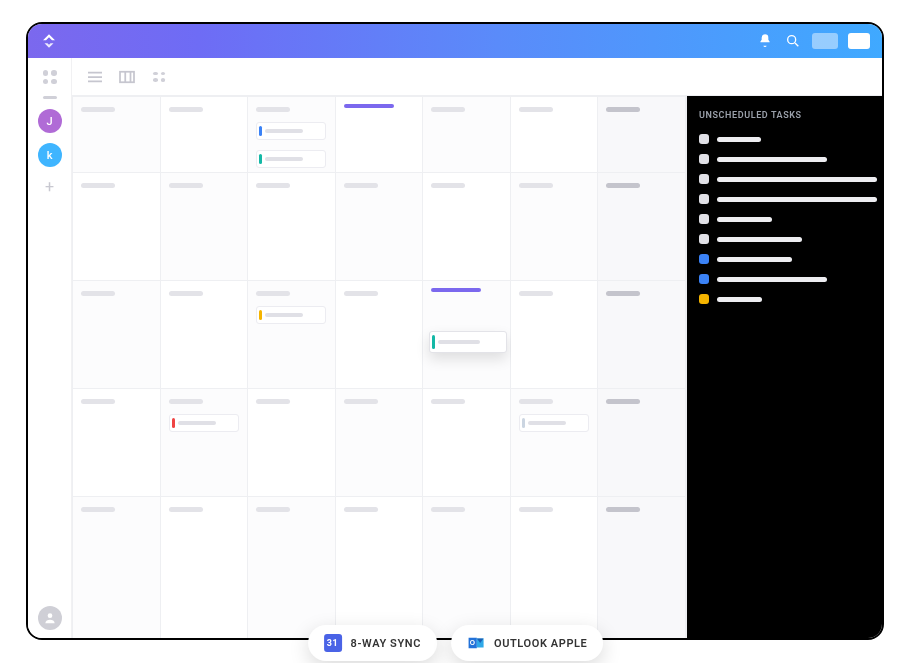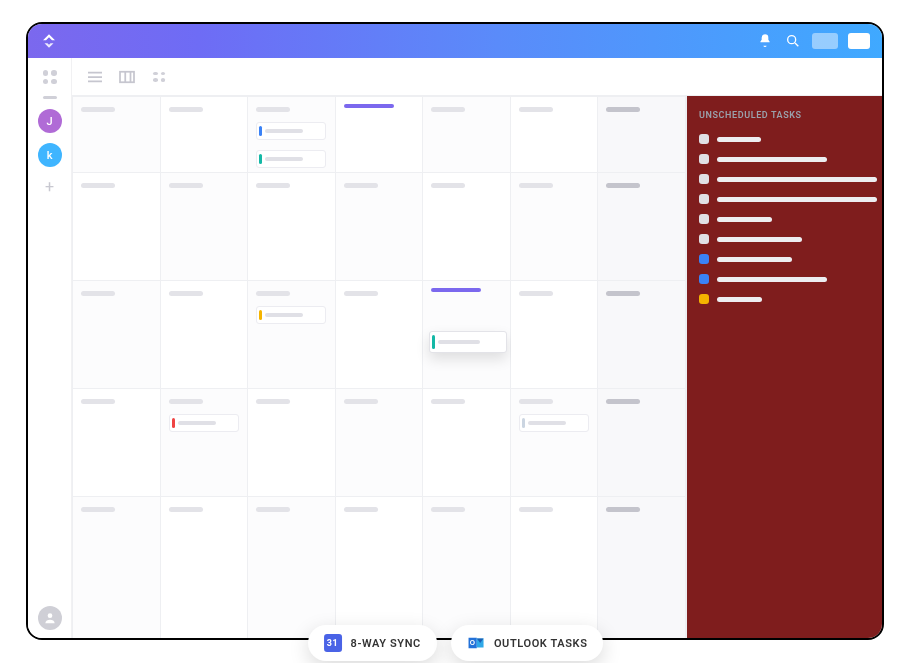"UNSCHEDULED TASKS" .side-panel { background: #7f1d1d -> #000000 }
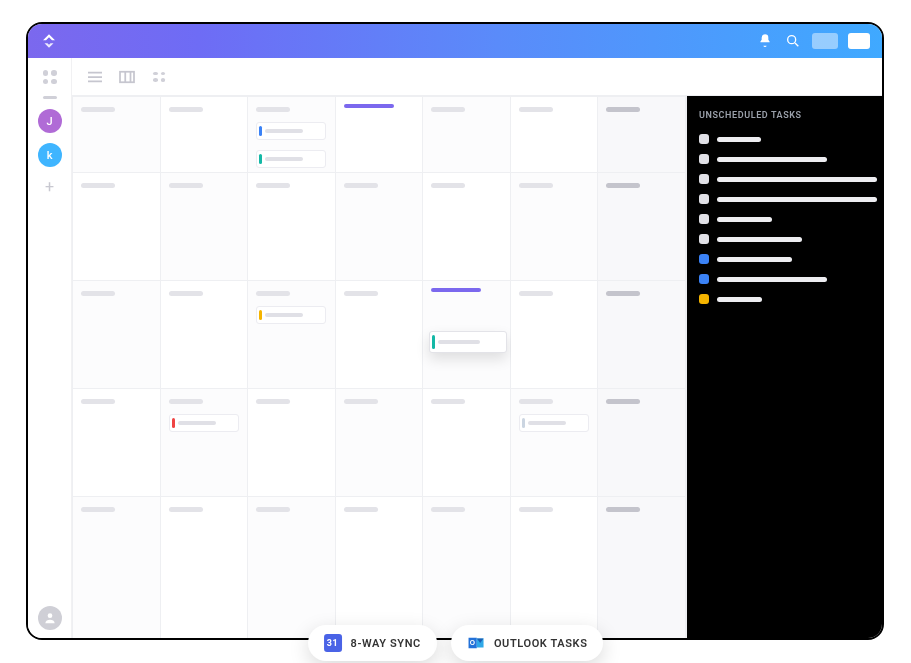"OUTLOOK TASKS" span { text: TASKS -> APPLE }
